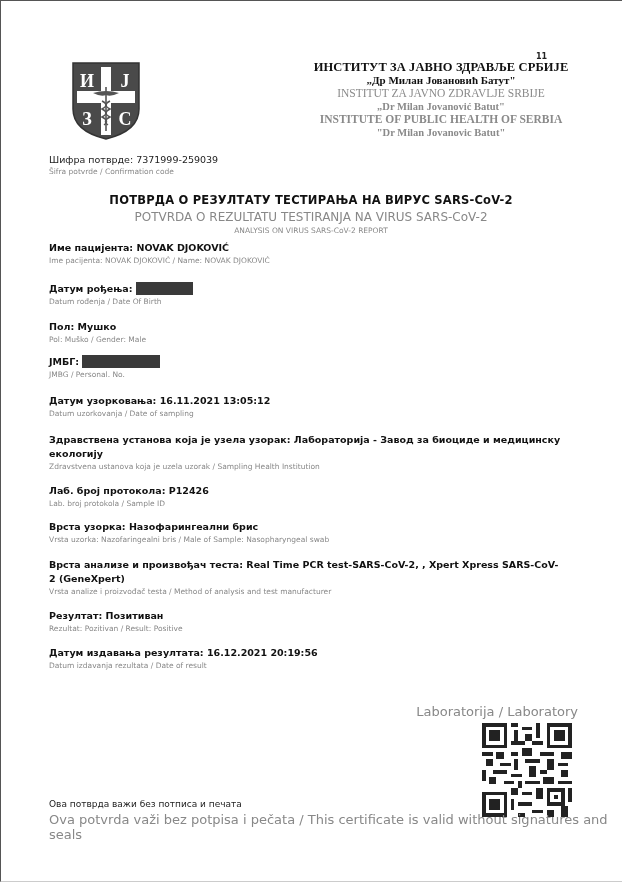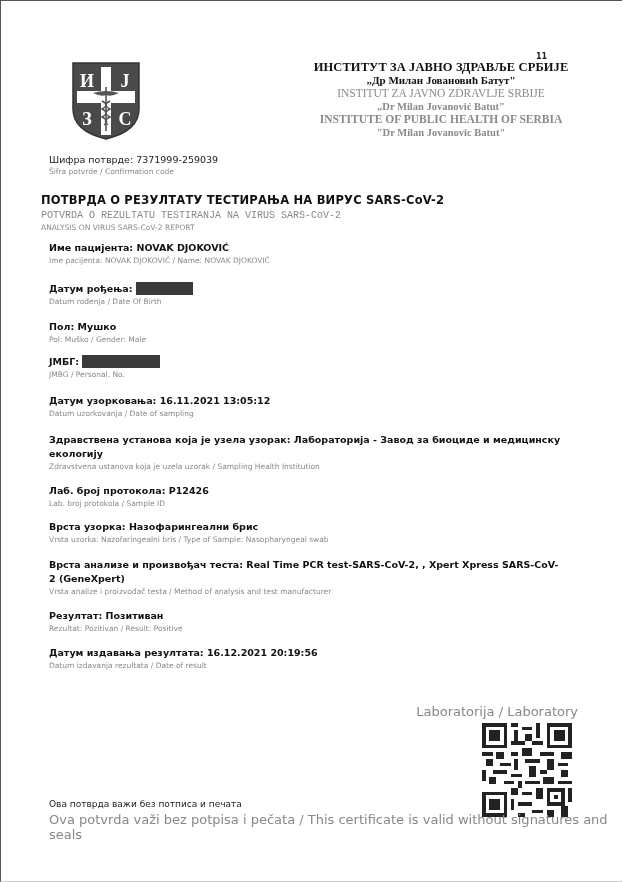"ПОТВРДА О РЕЗУЛТАТУ ТЕСТИРАЊА НА" .title-block { text-align: none -> center }
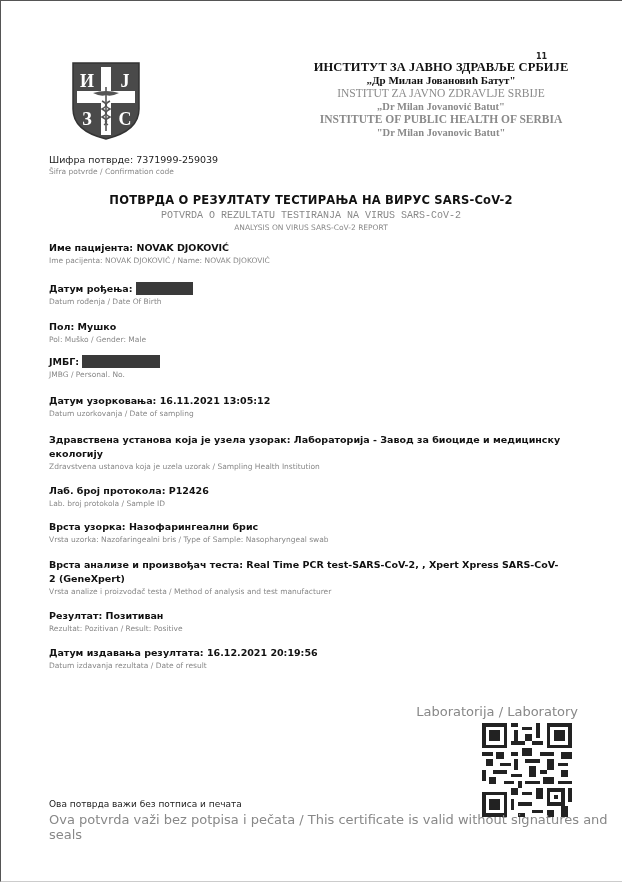"POTVRDA O REZULTATU TESTIRANJA NA" .title-block .t2 { font-family: Liberation Mono, monospace -> none; font-size: 10px -> 12px }
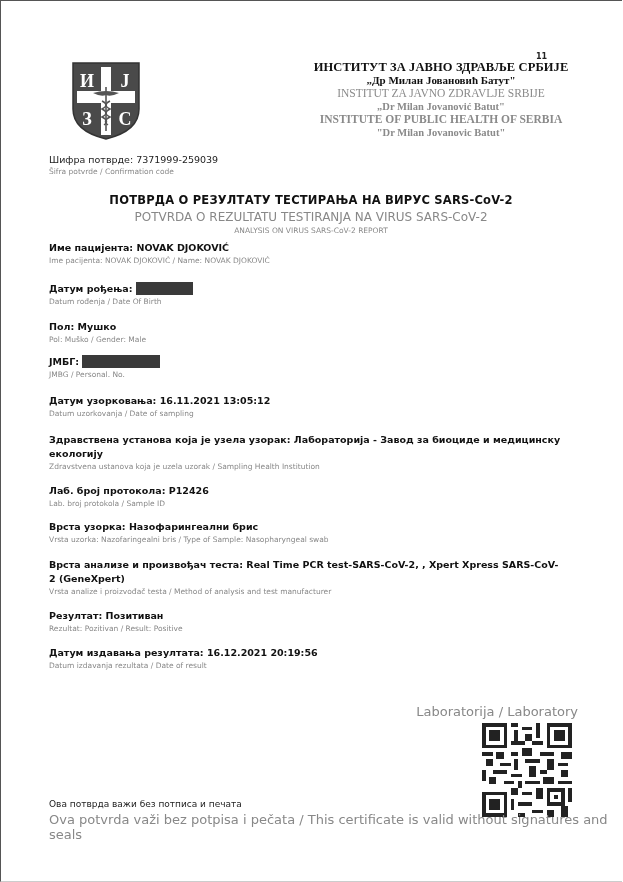"Vrsta uzorka: Nazofaringealni bris /" div.sub { text: Type -> Male }
